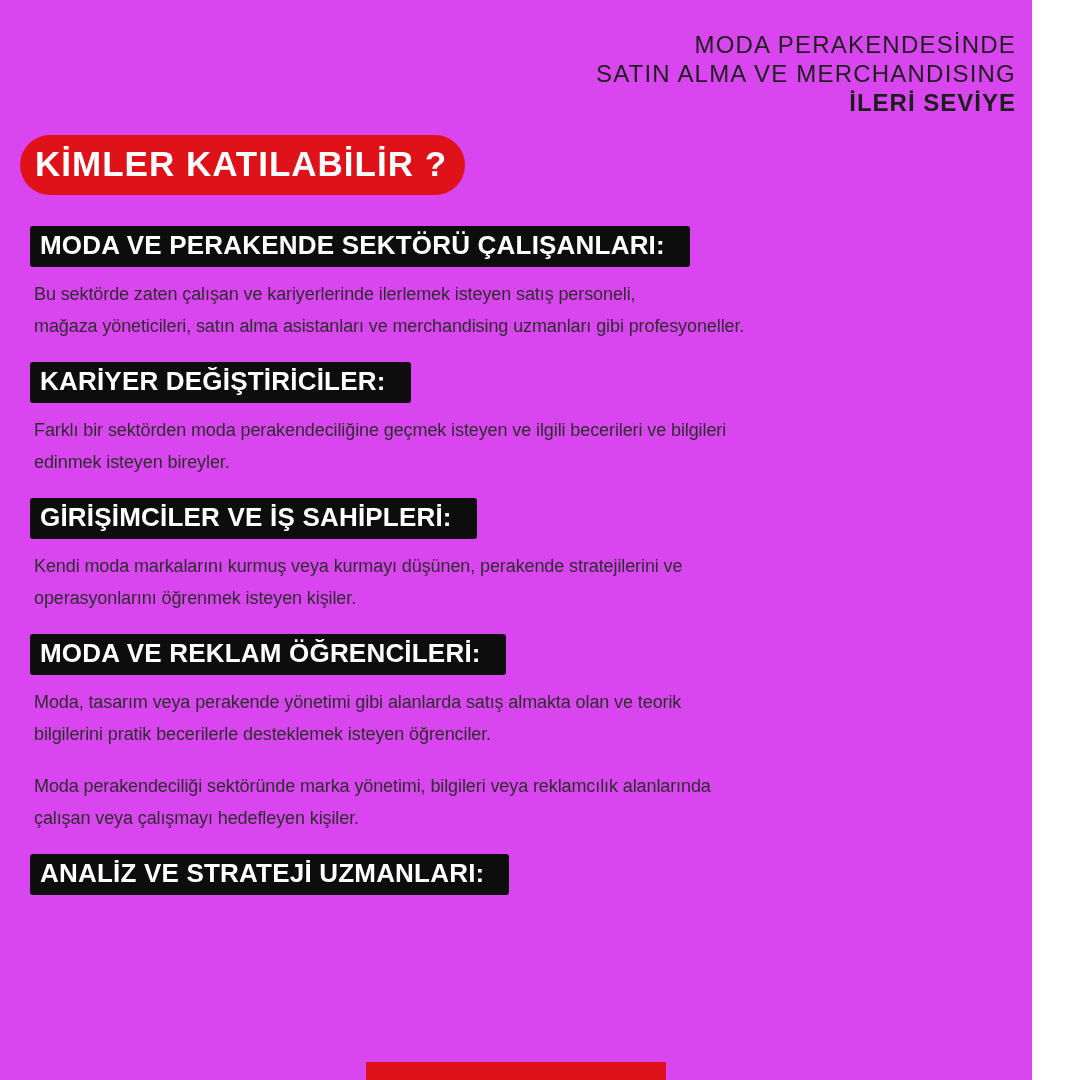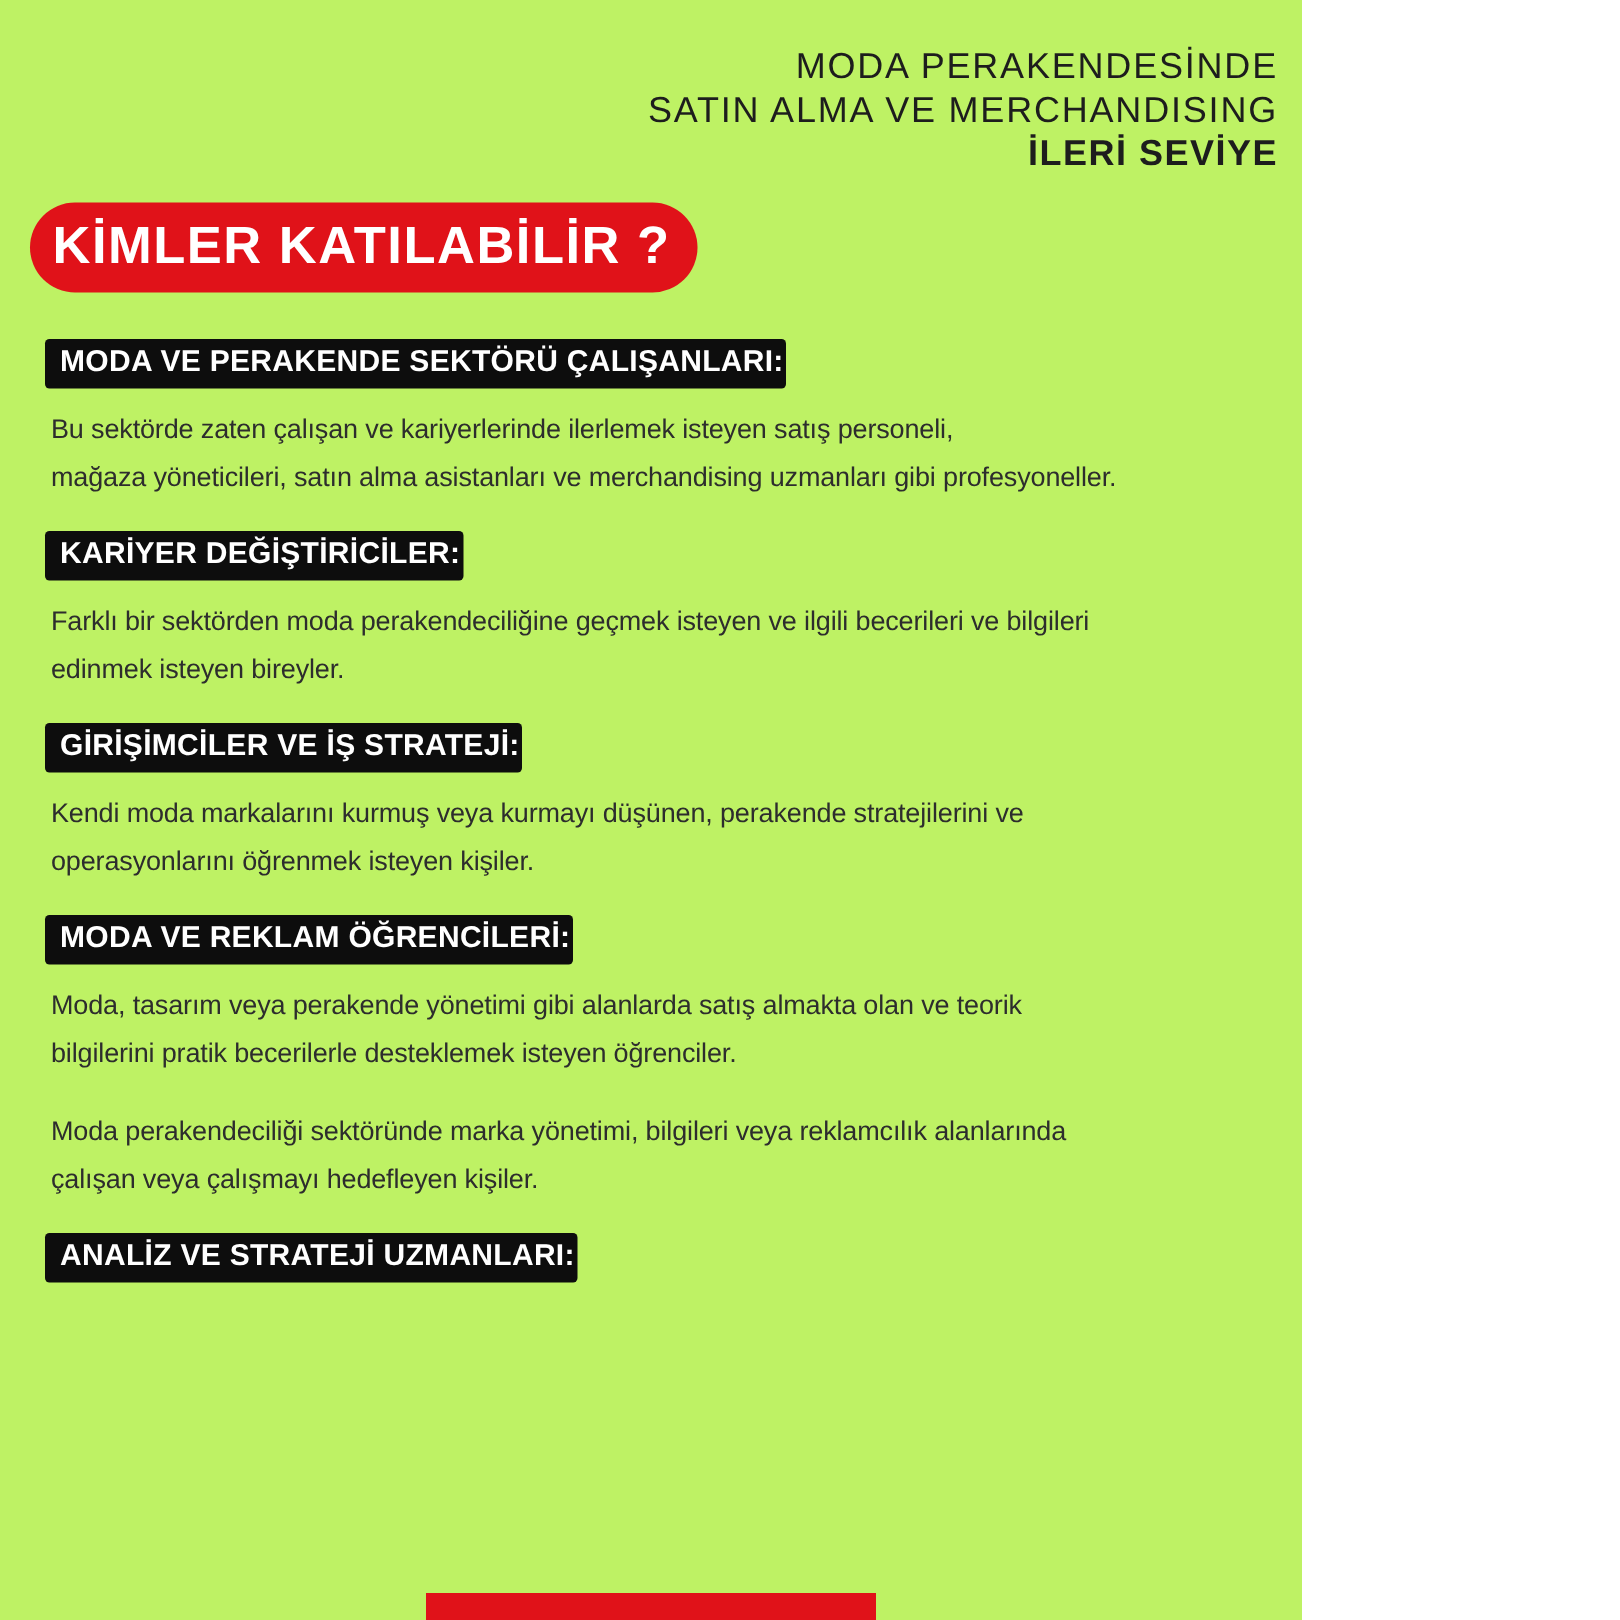"MODA PERAKENDESİNDE" .page { background: #bef264 -> #d946ef; width: 868px -> 1032px }
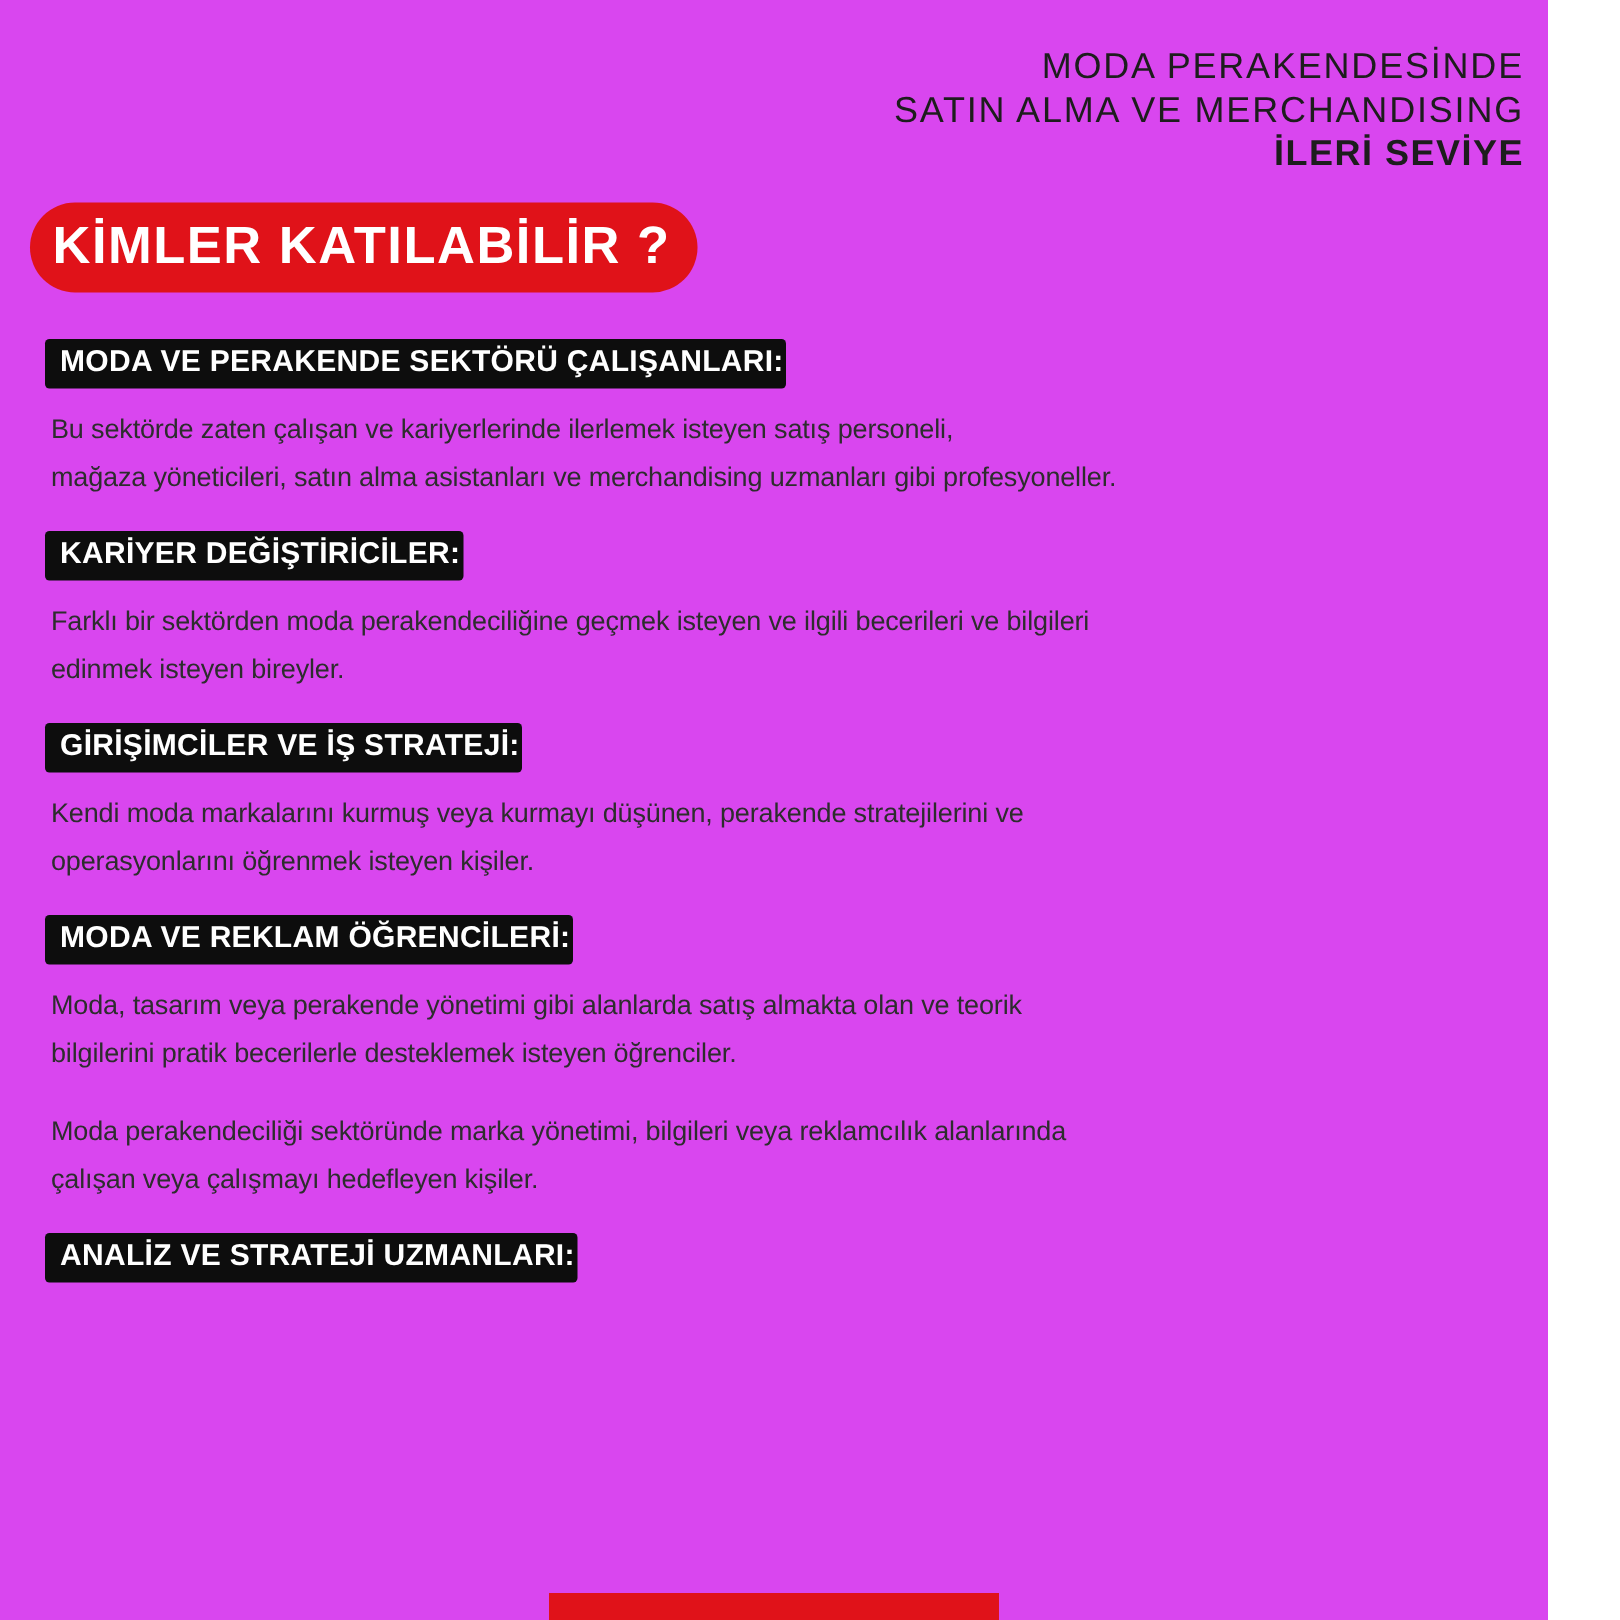"MODA VE PERAKENDE SEKTÖRÜ ÇALIŞANLARI:" .section-label { font-size: 20px -> 26px; padding: 4px 2px 6px 10px -> 4px 25px 6px 10px }
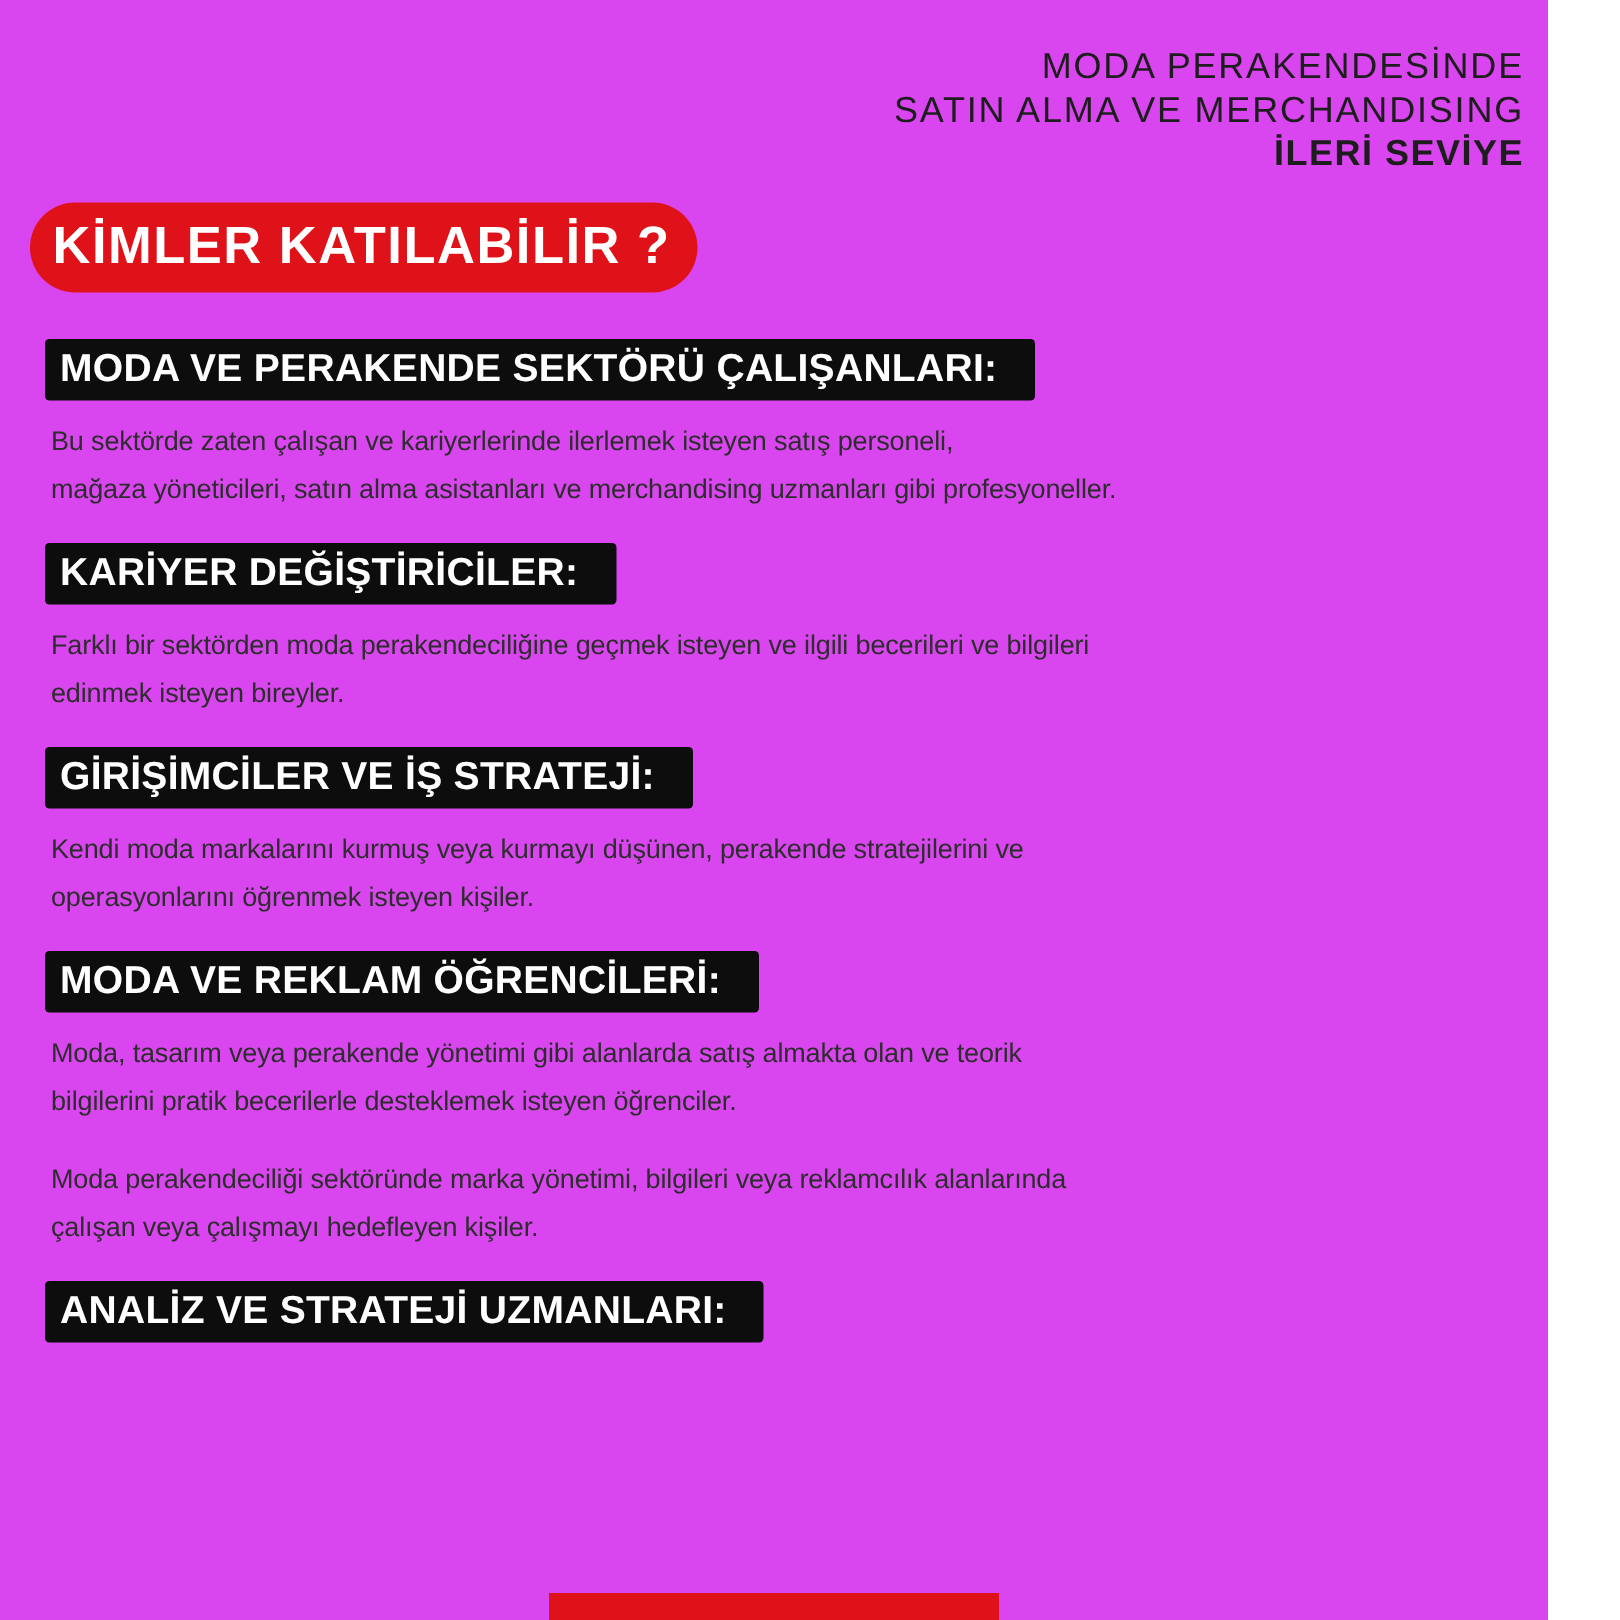"GİRİŞİMCİLER VE İŞ STRATEJİ:" span.section-label { text: STRATEJİ -> SAHİPLERİ }
